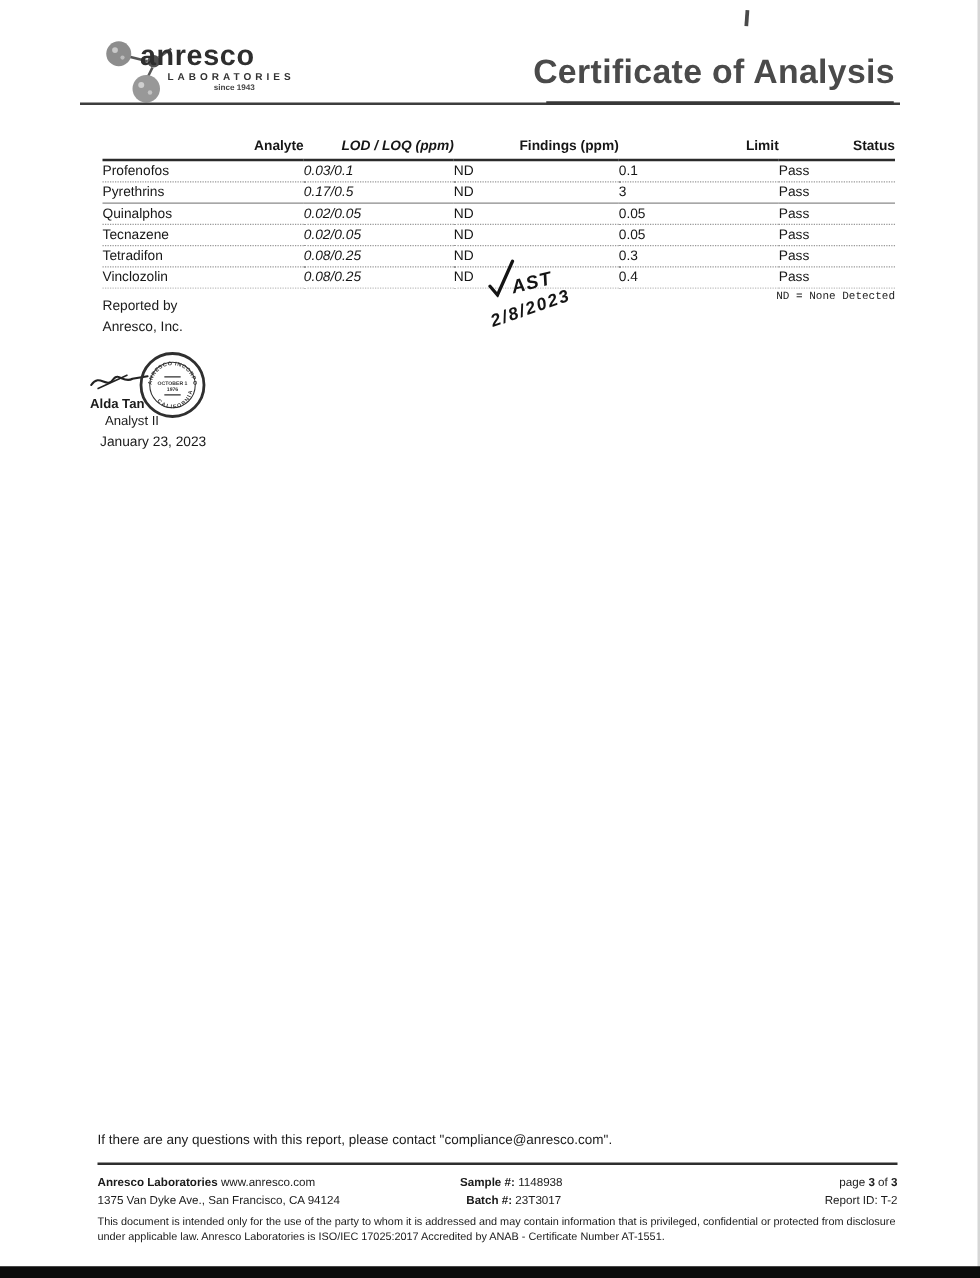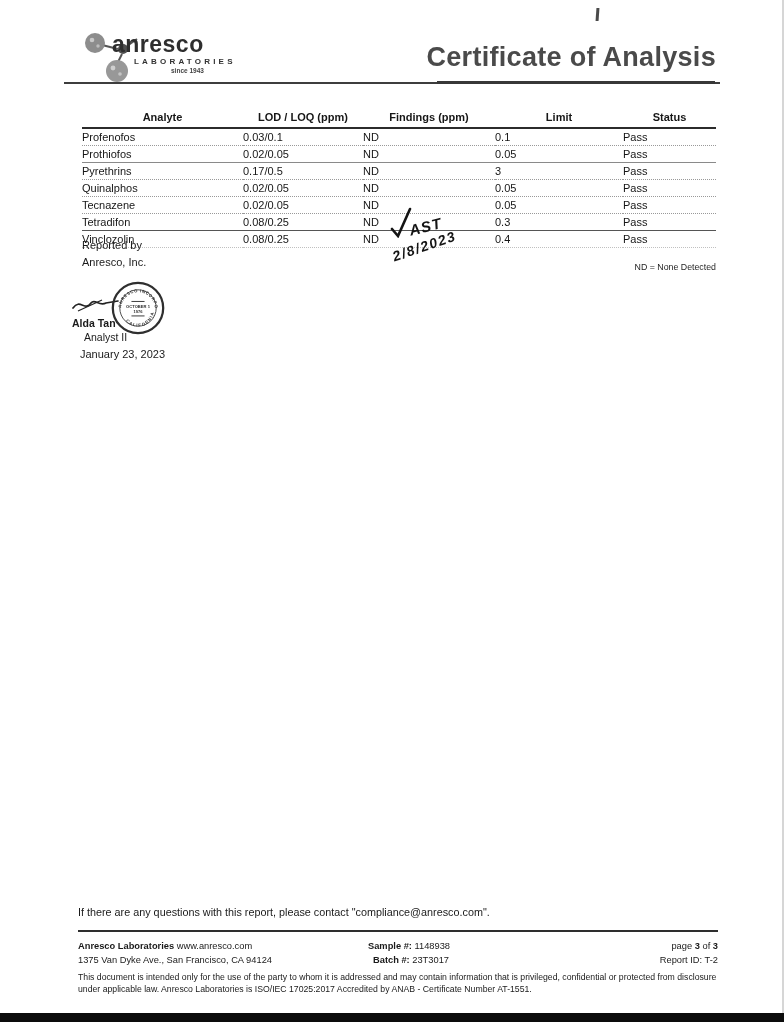"Analyte" th { text-align: center -> right }
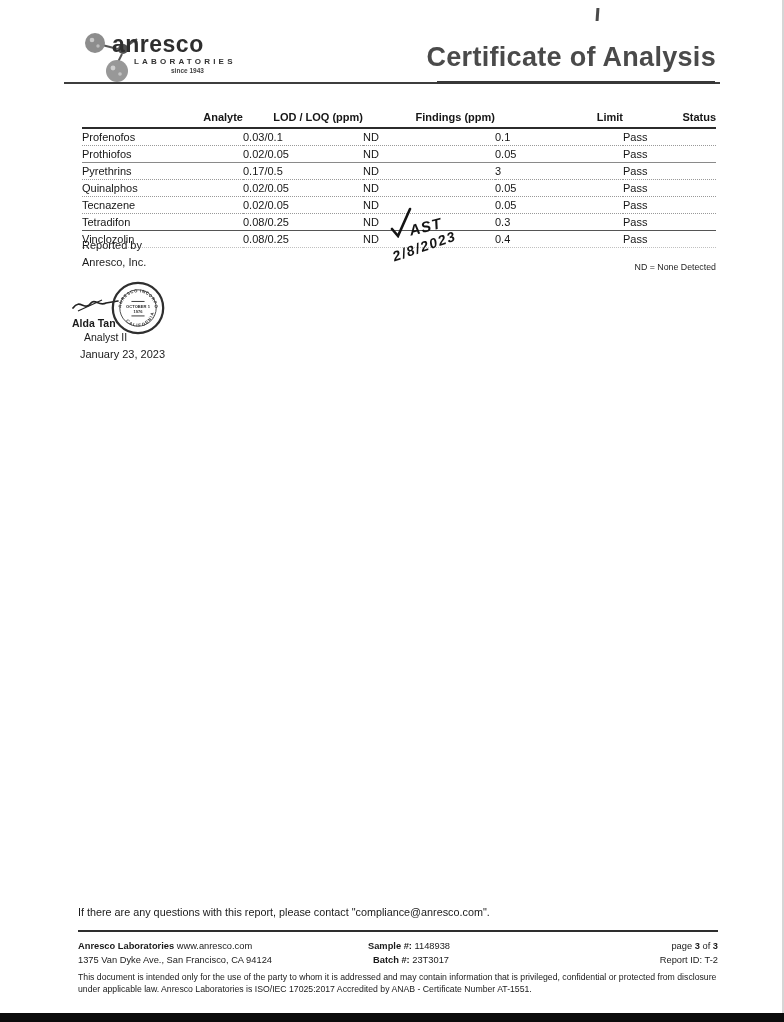"LOD / LOQ (ppm)" th:nth-child(2),td:nth-child(2) { font-style: none -> italic }
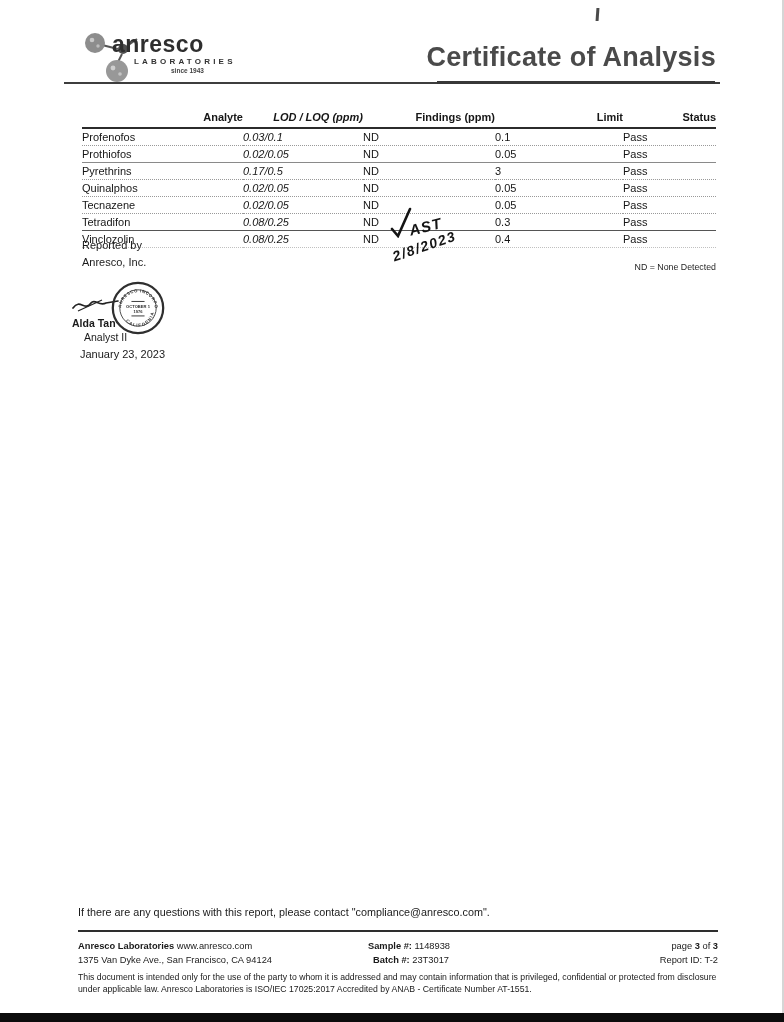"Prothiofos" tr { html: <tr> <td>Prothiofos</td> <td>0.02/0.05</td> <td>ND</td> <td>0.05</td> <td>Pass</td> </tr> -> none }
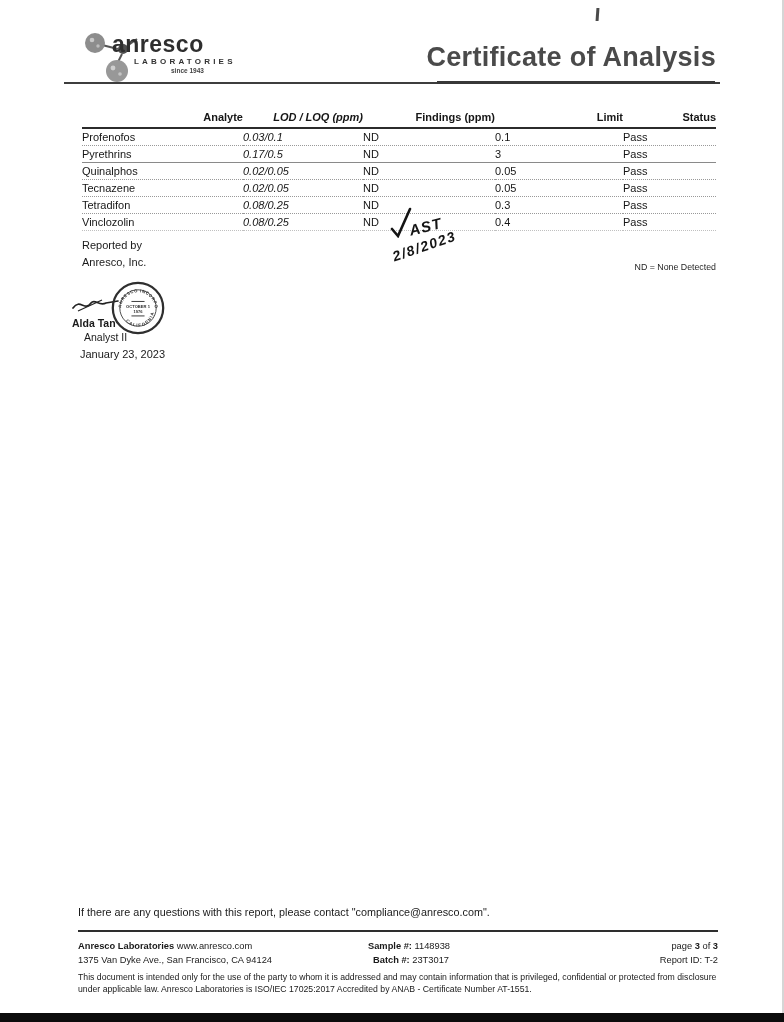"ND = None Detected" #nd-note { font-family: none -> Liberation Mono, monospace; top: 262px -> 232px }
